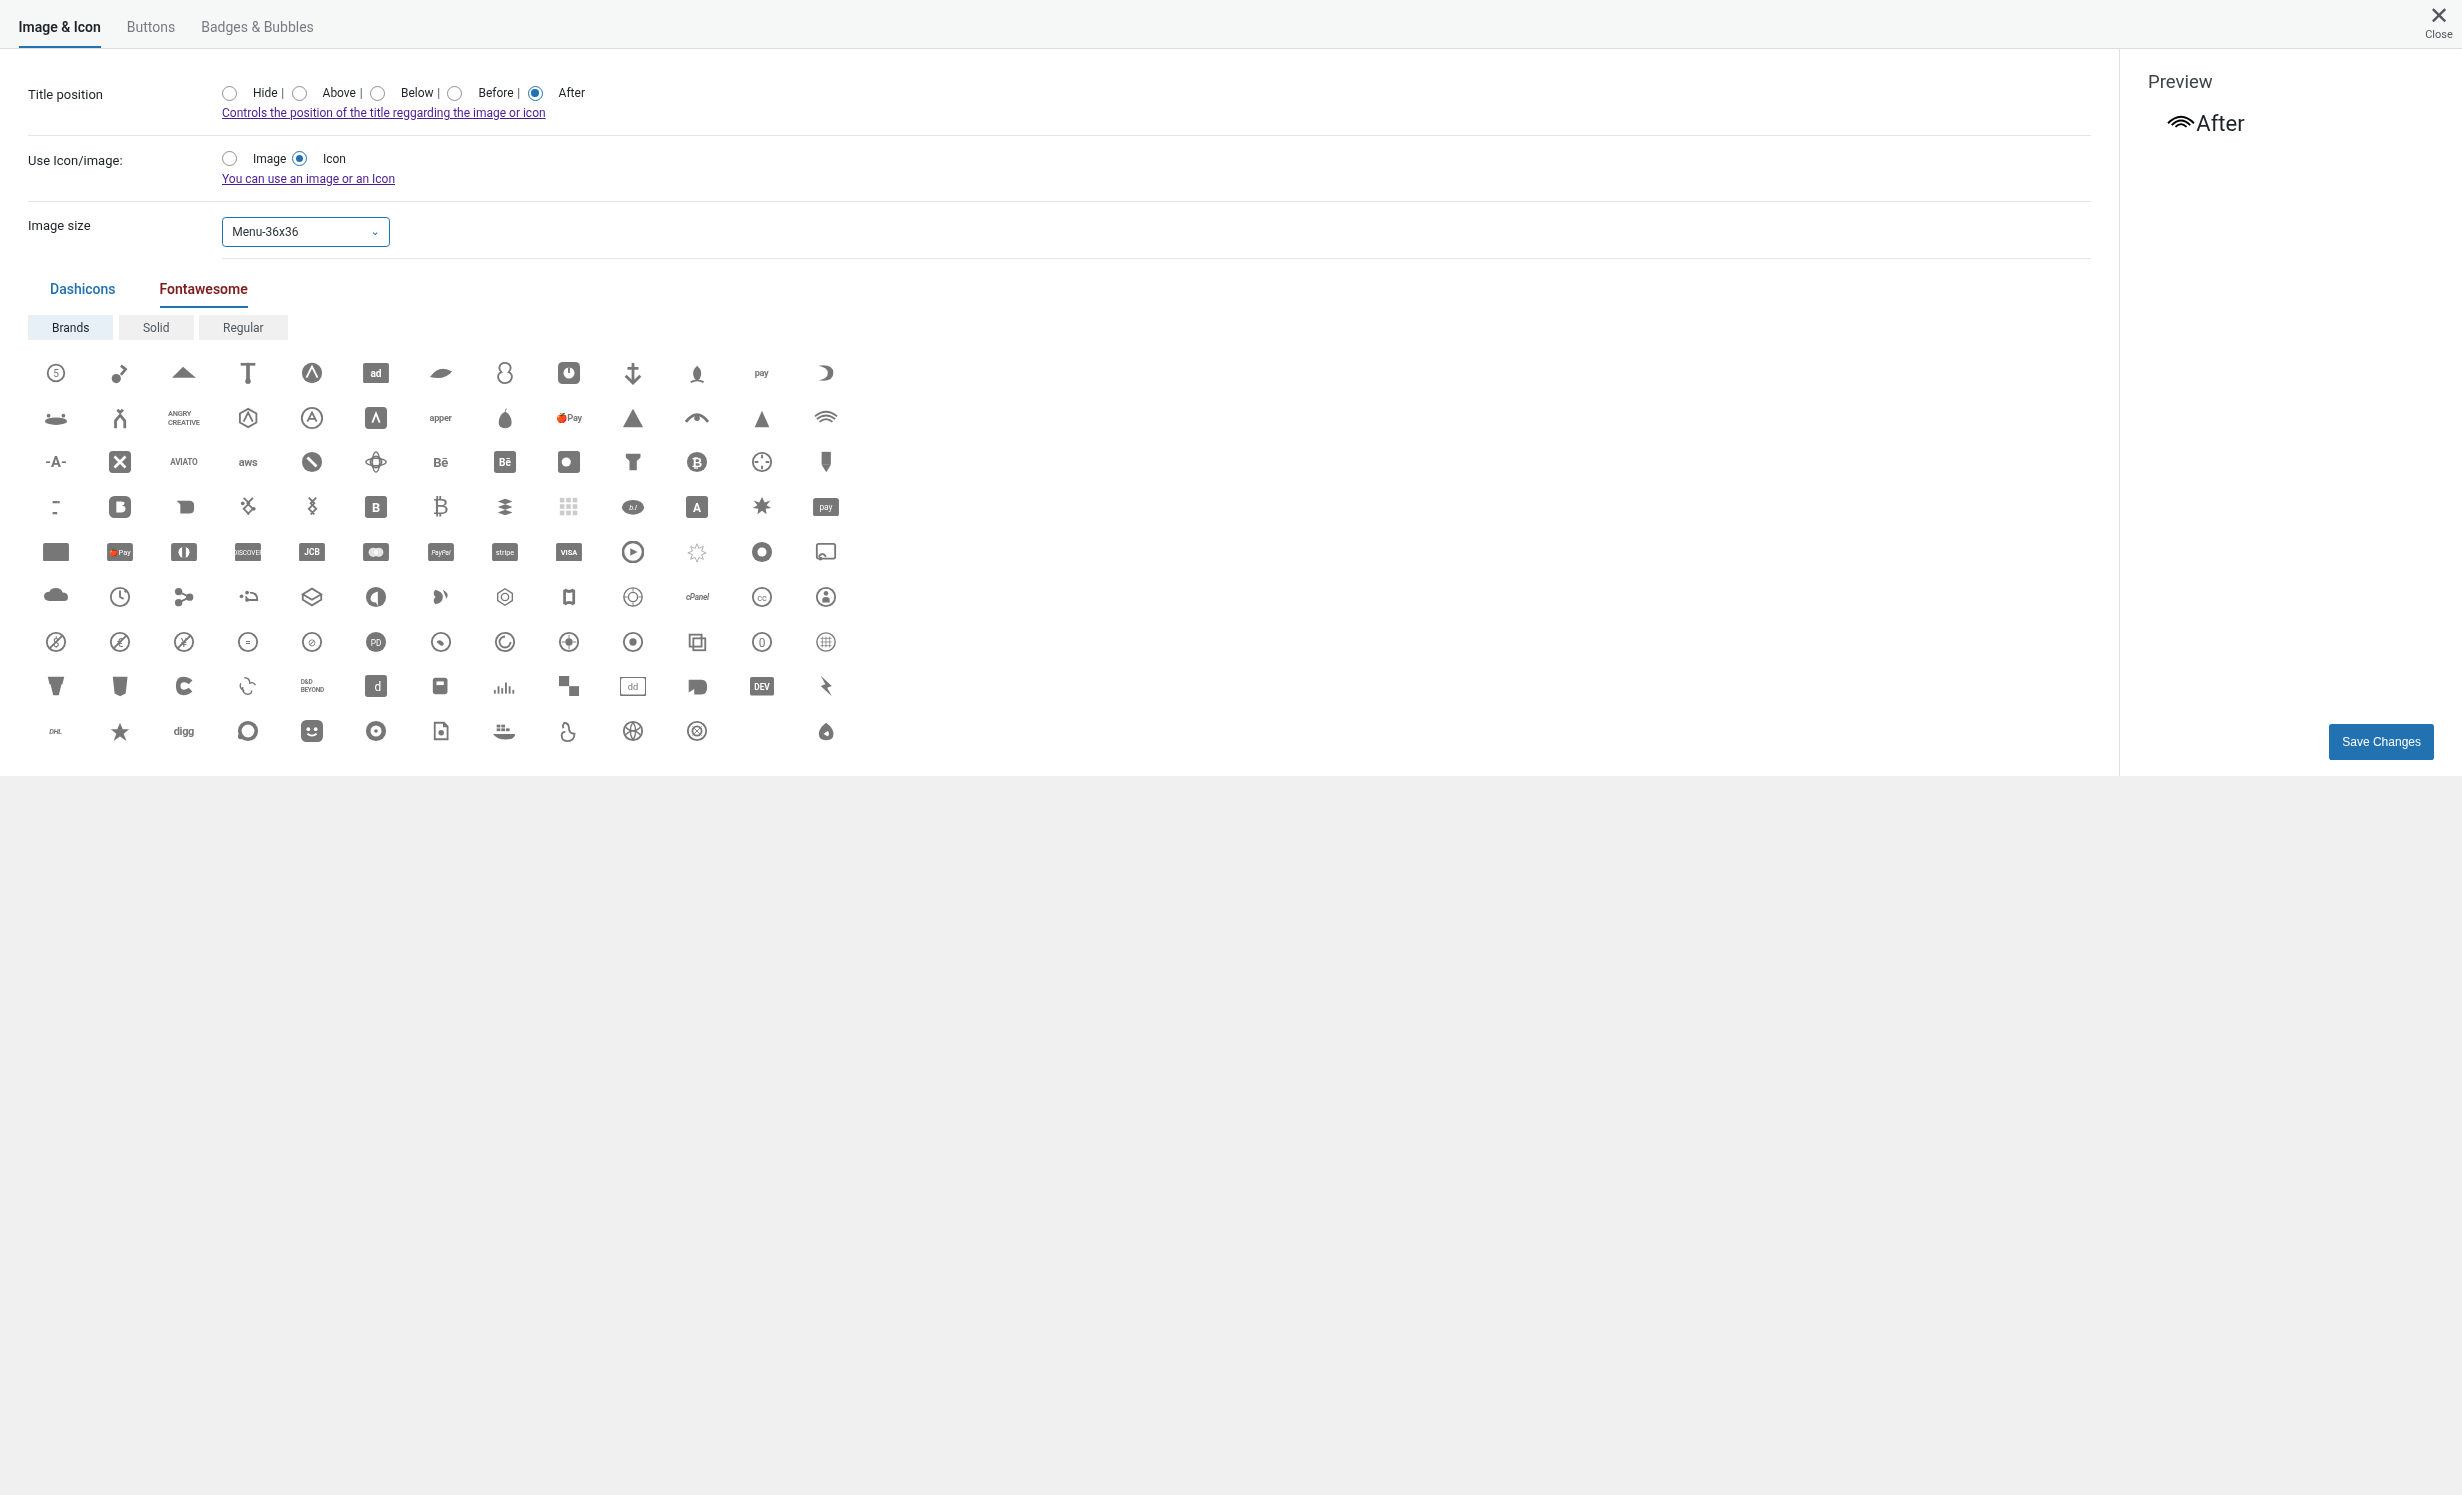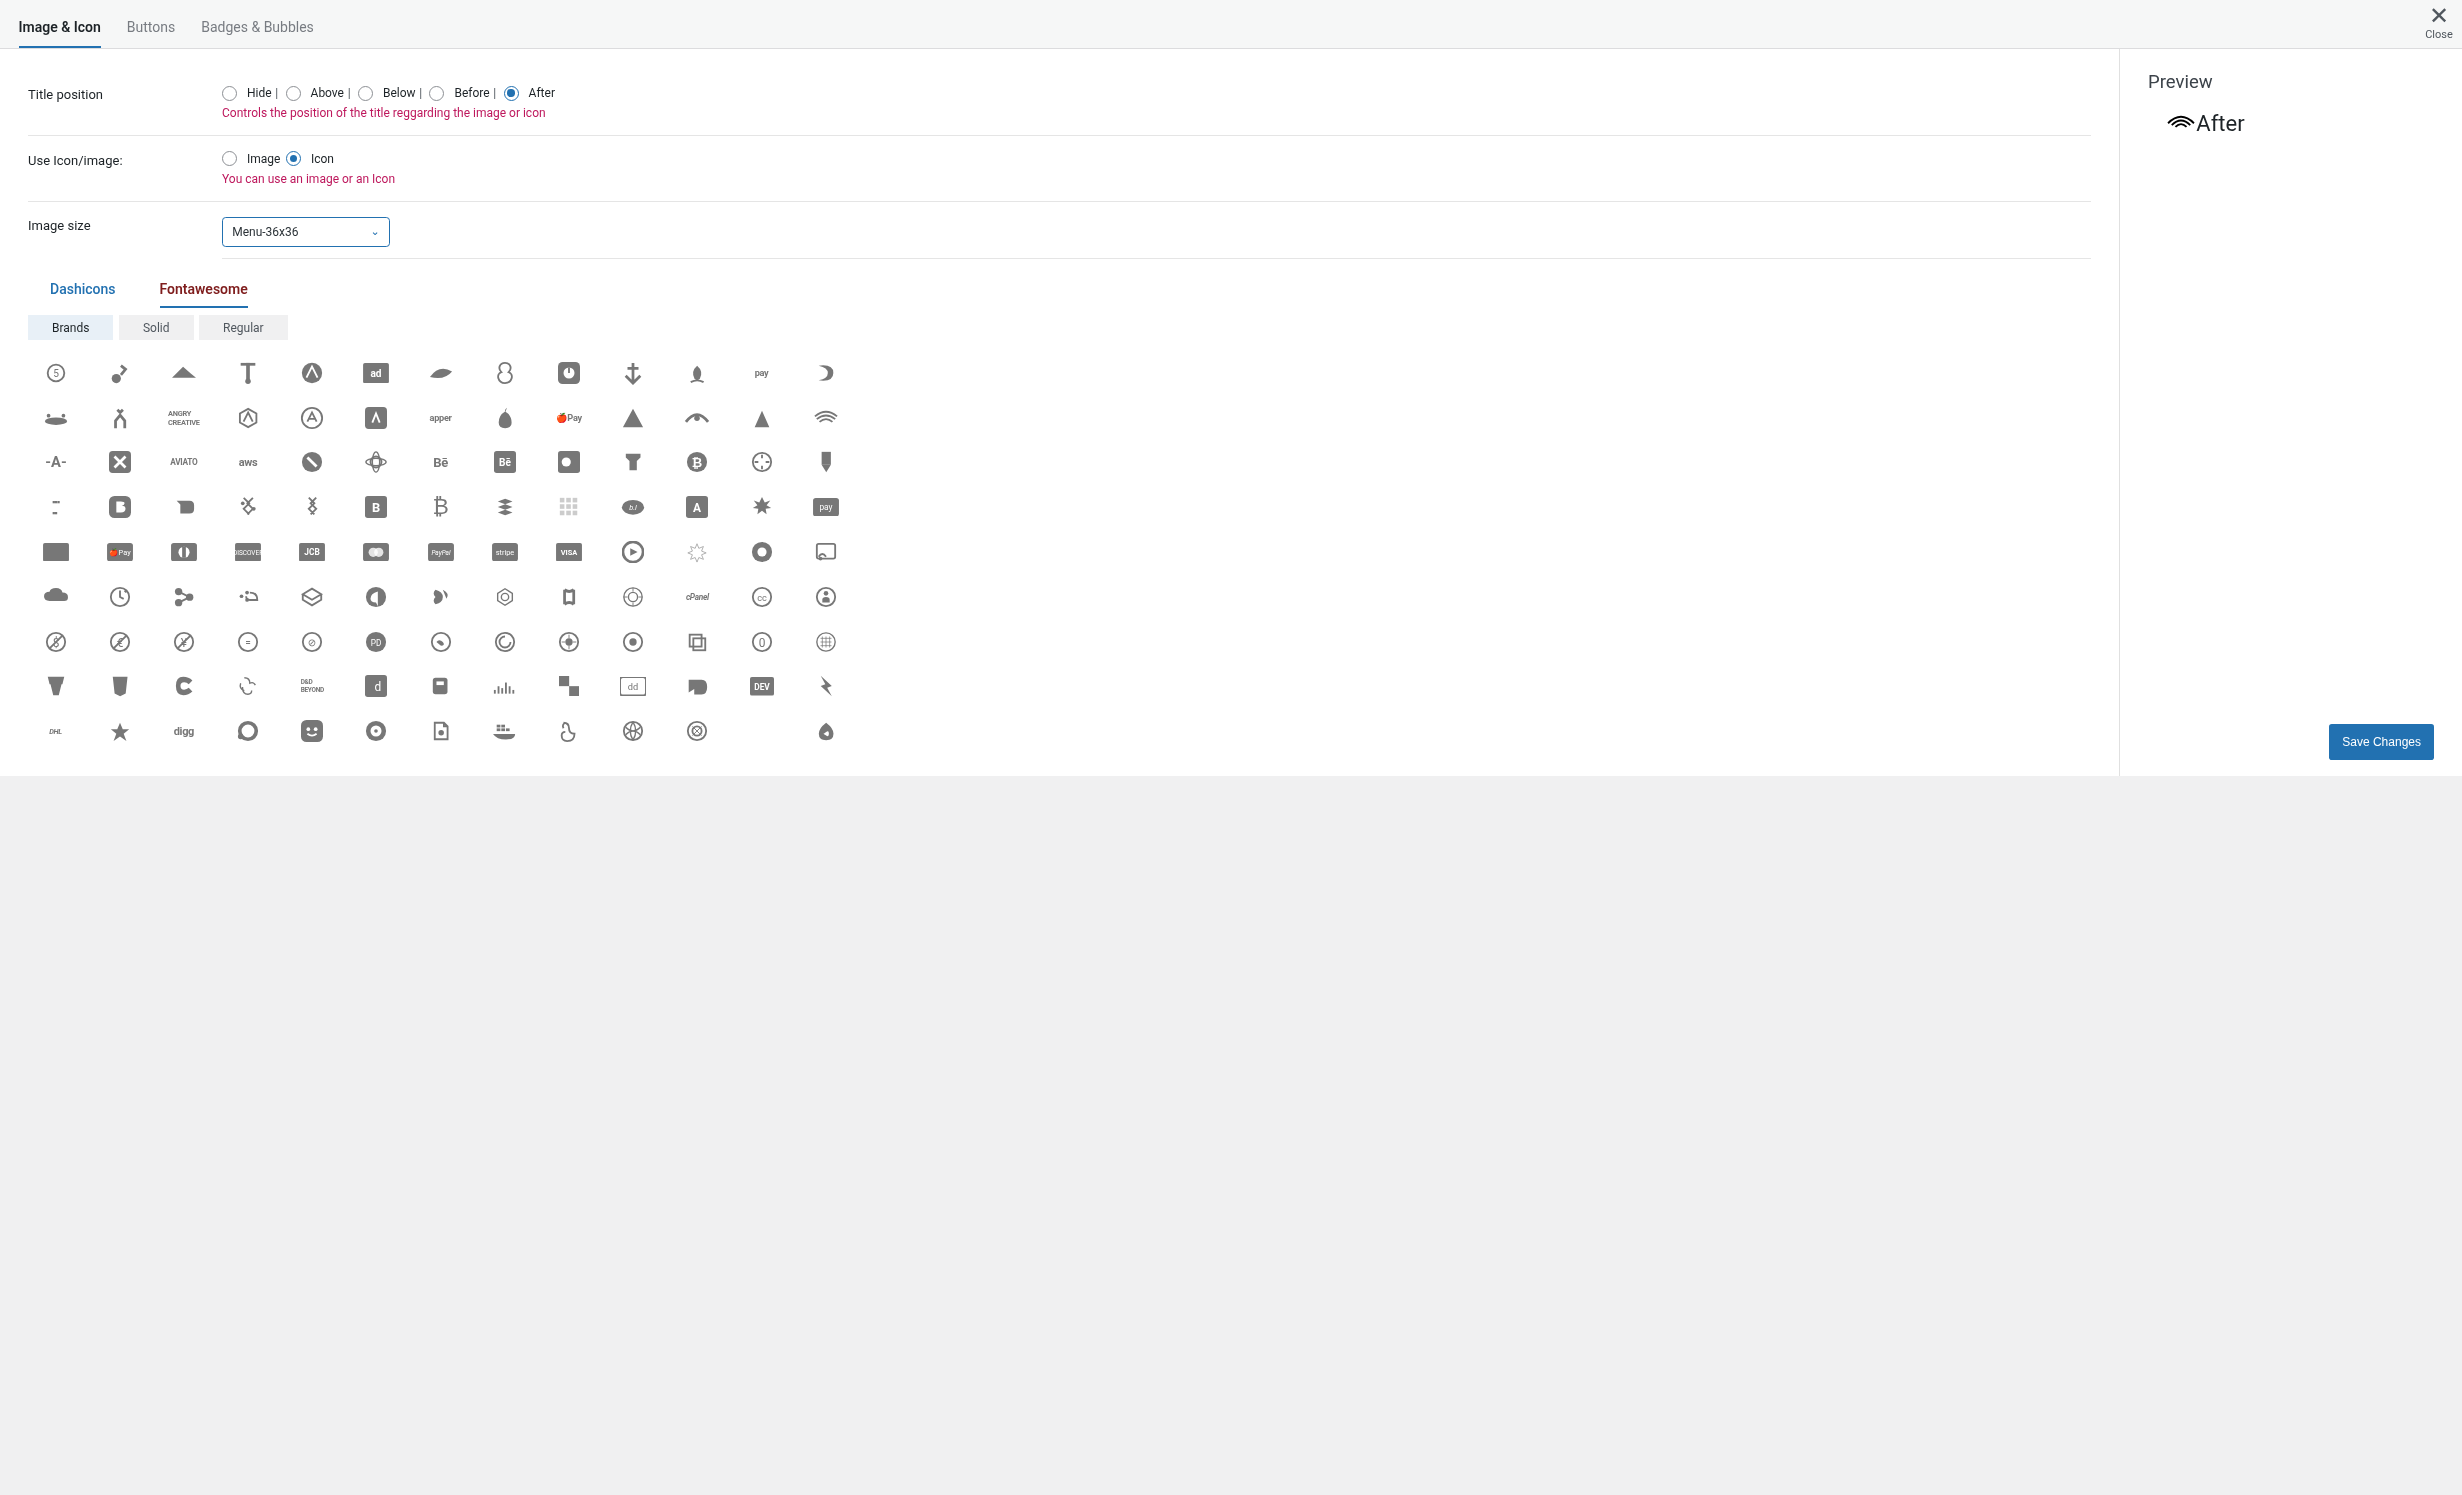"Hide" .radio { gap: 10px -> 16px }
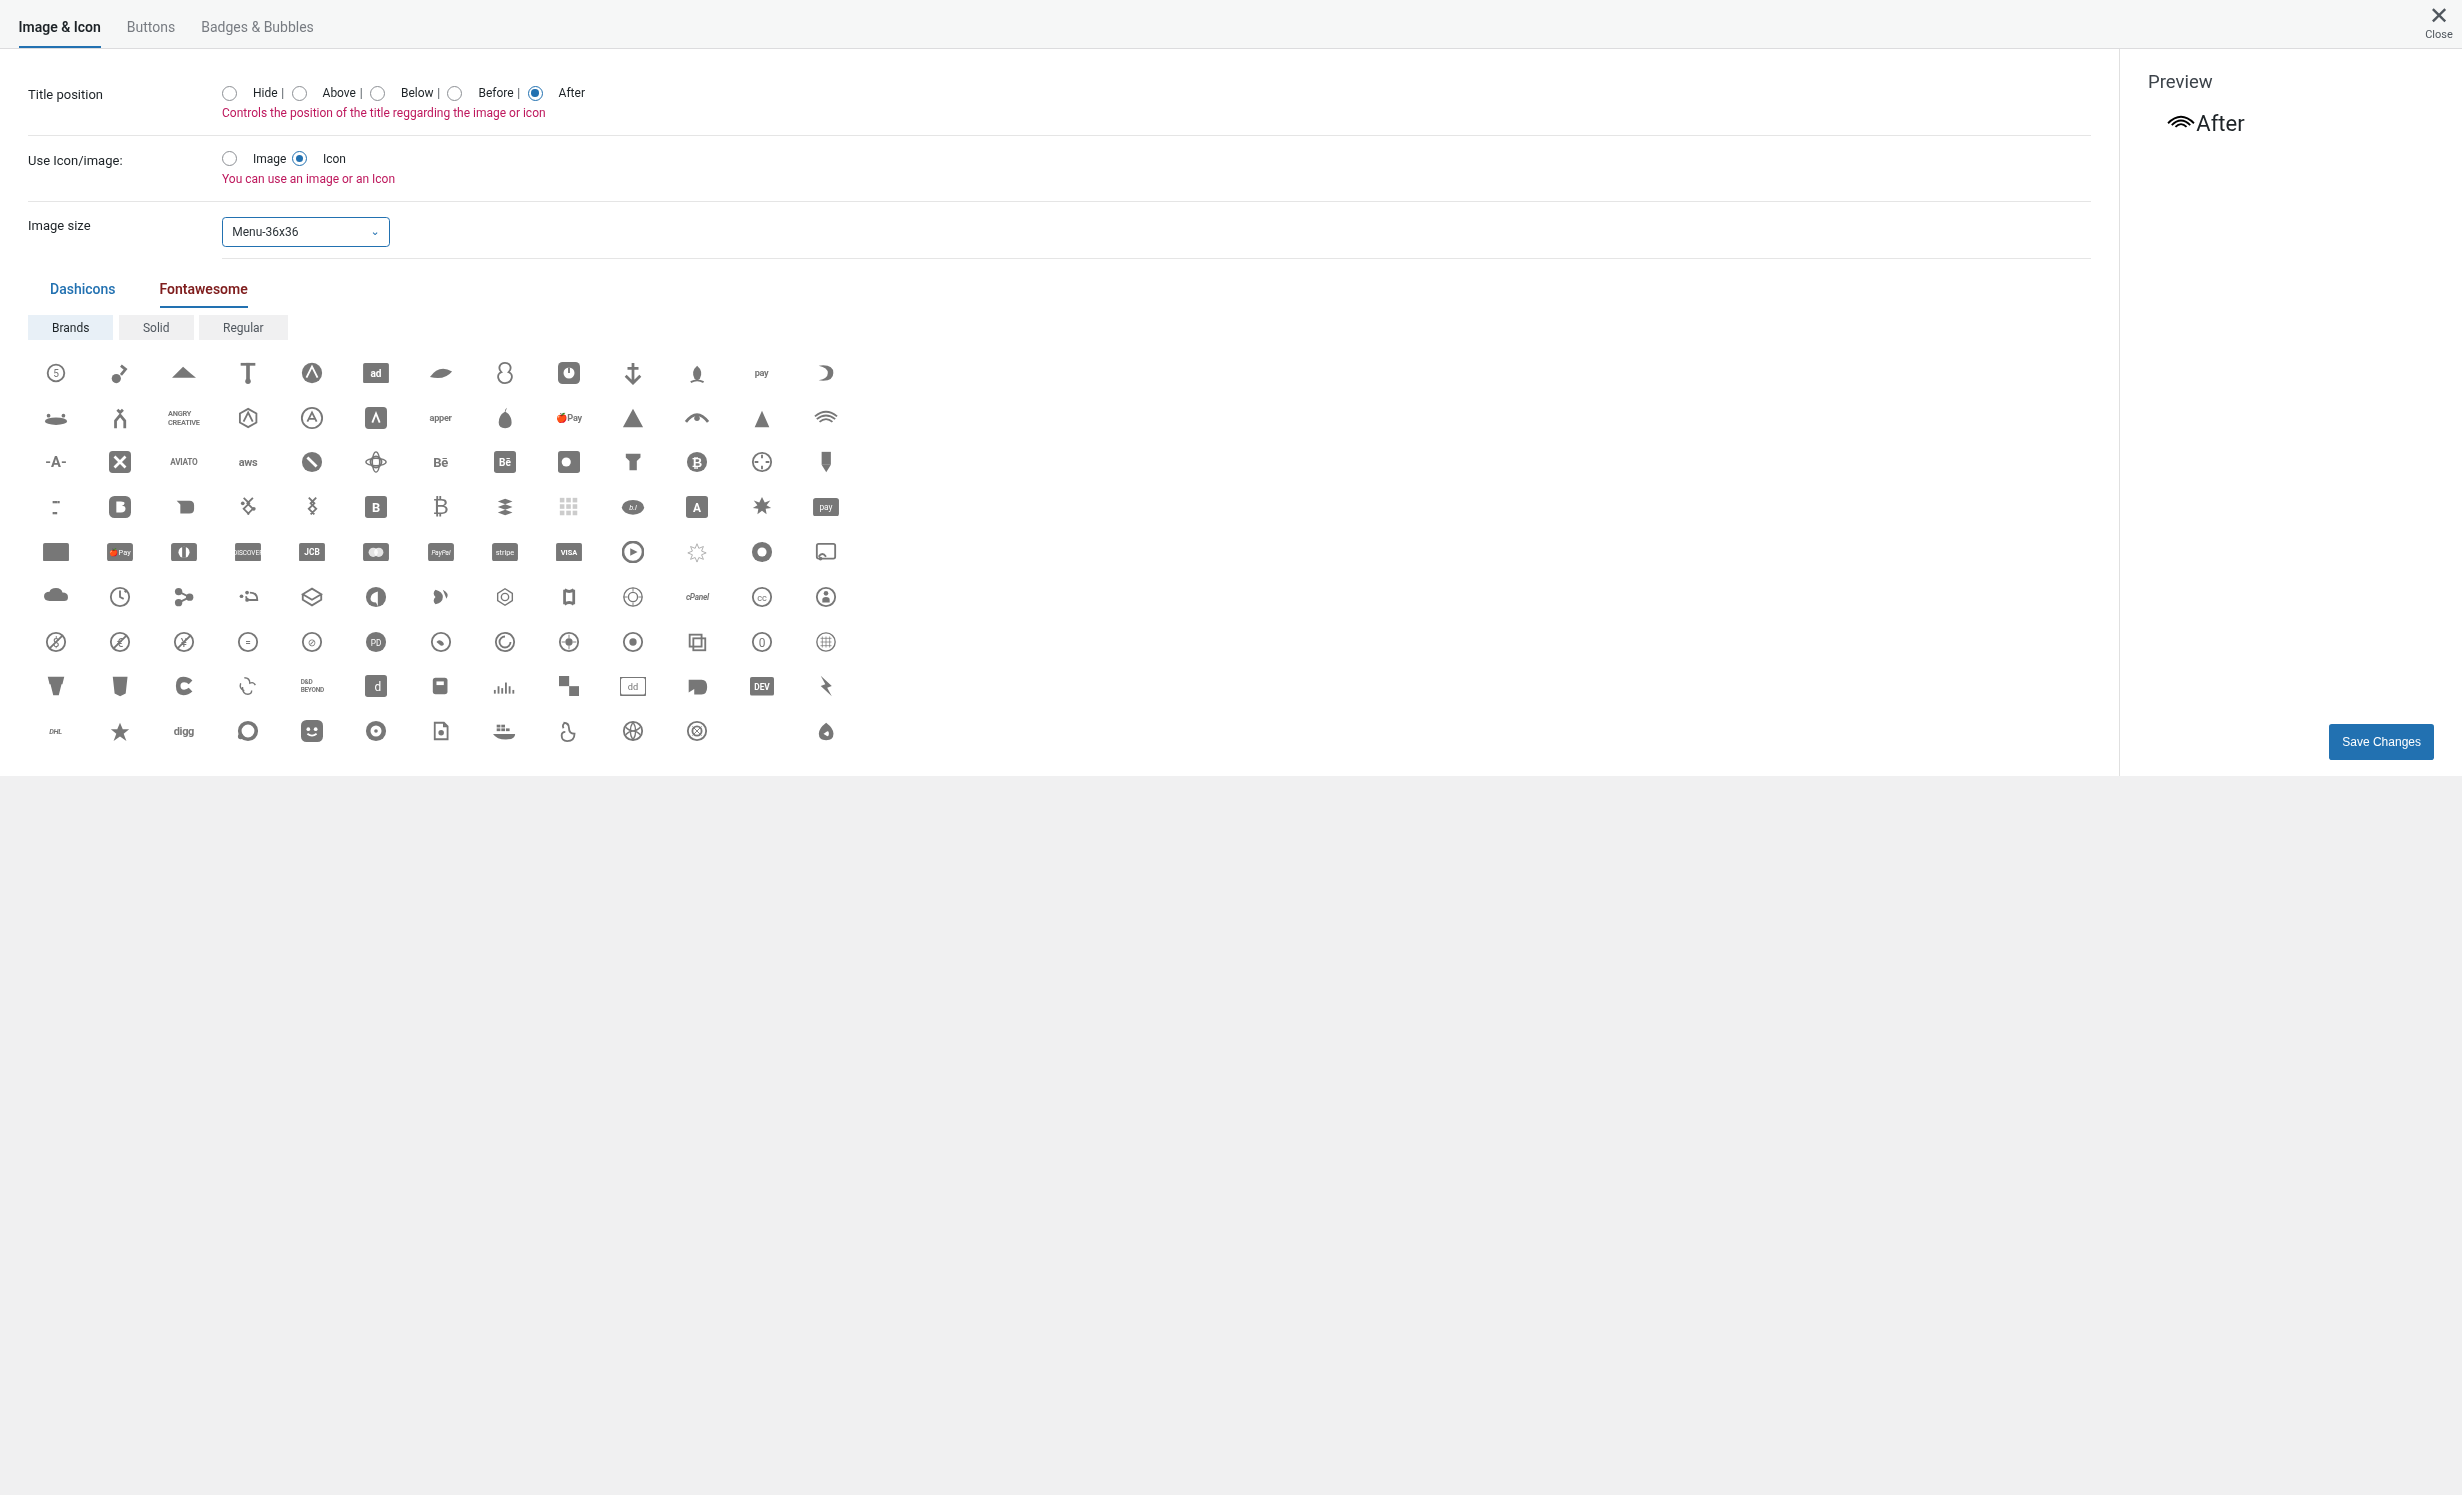"Controls the position of the" .help { color: #be185d -> #4c1d95; text-decoration: none -> underline }
